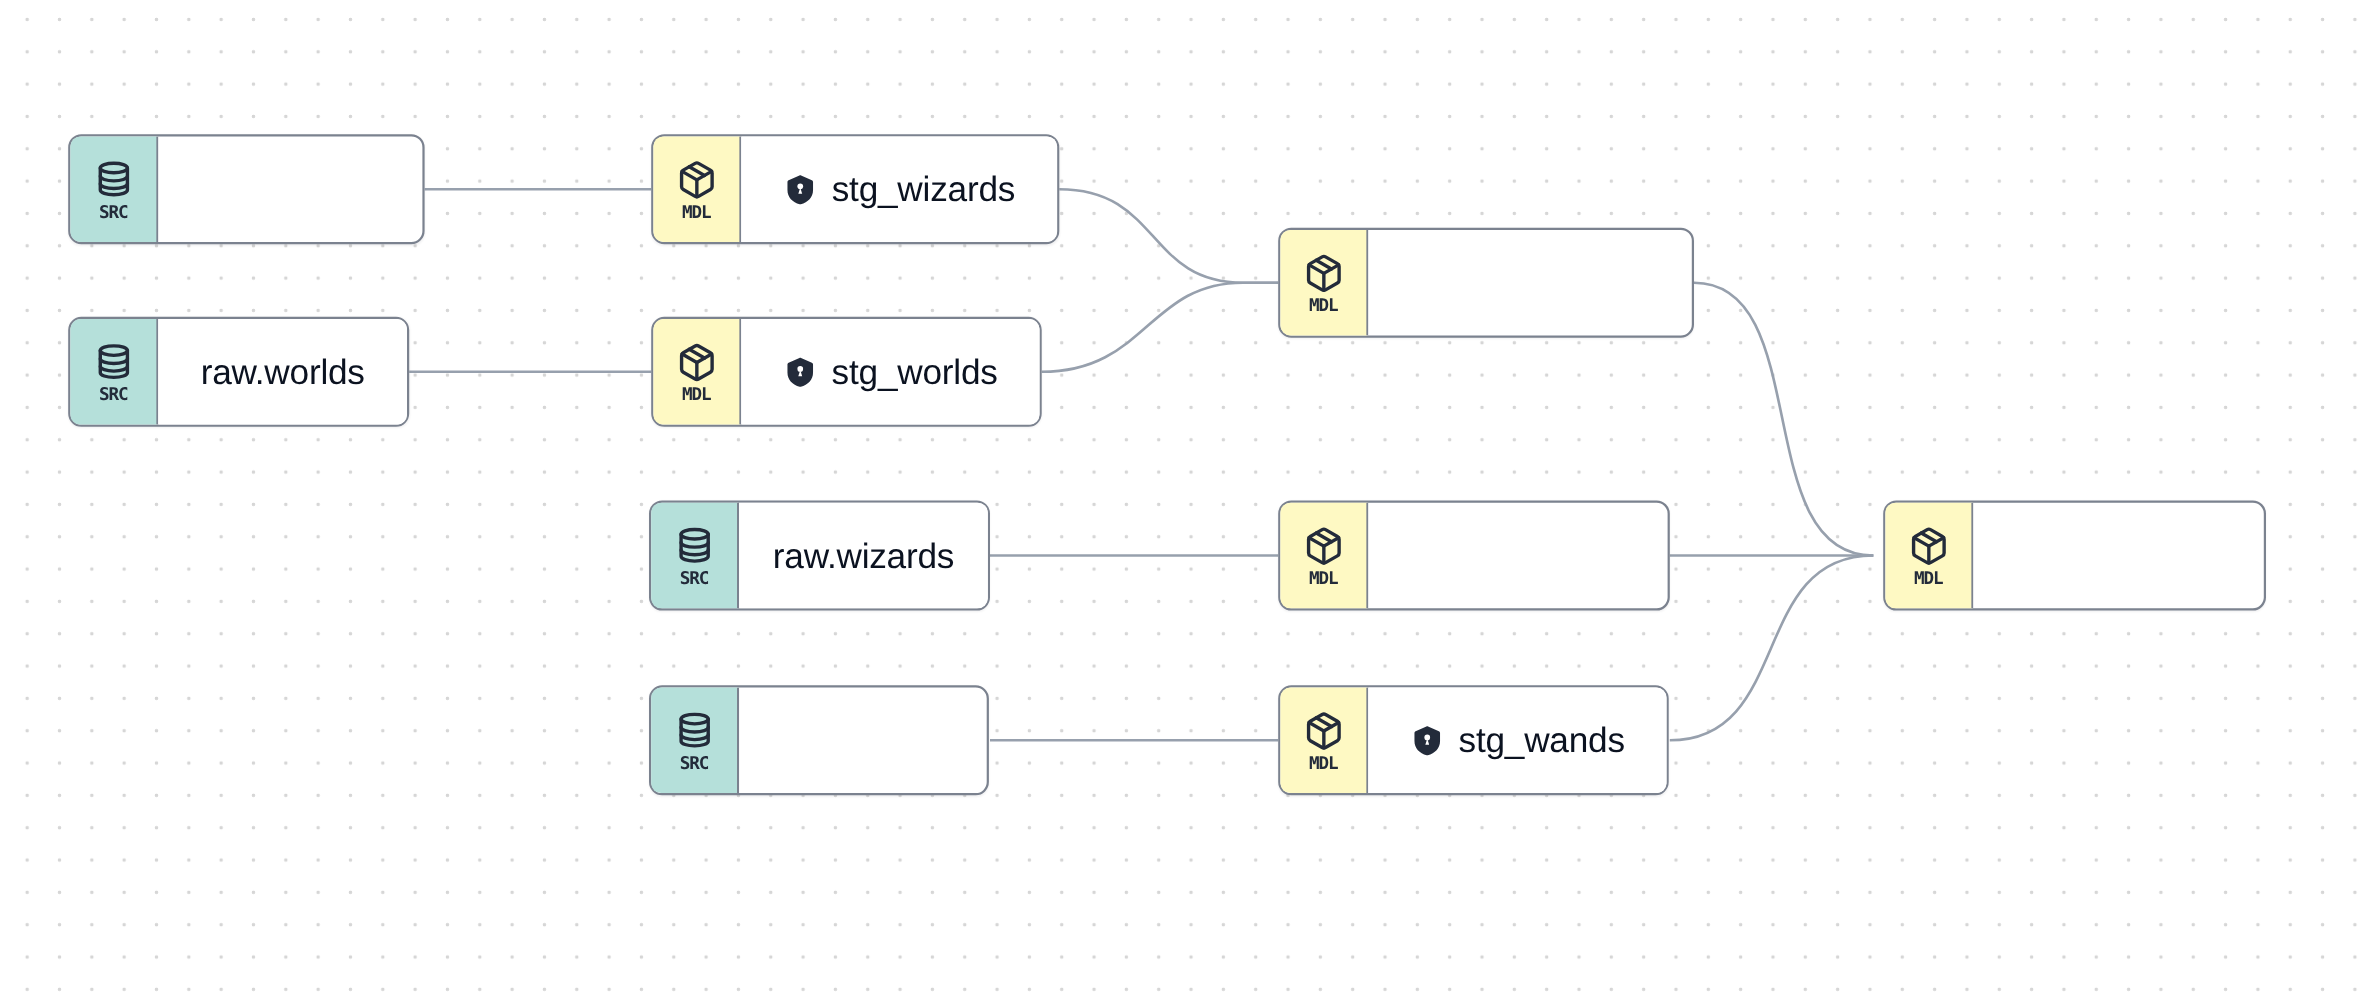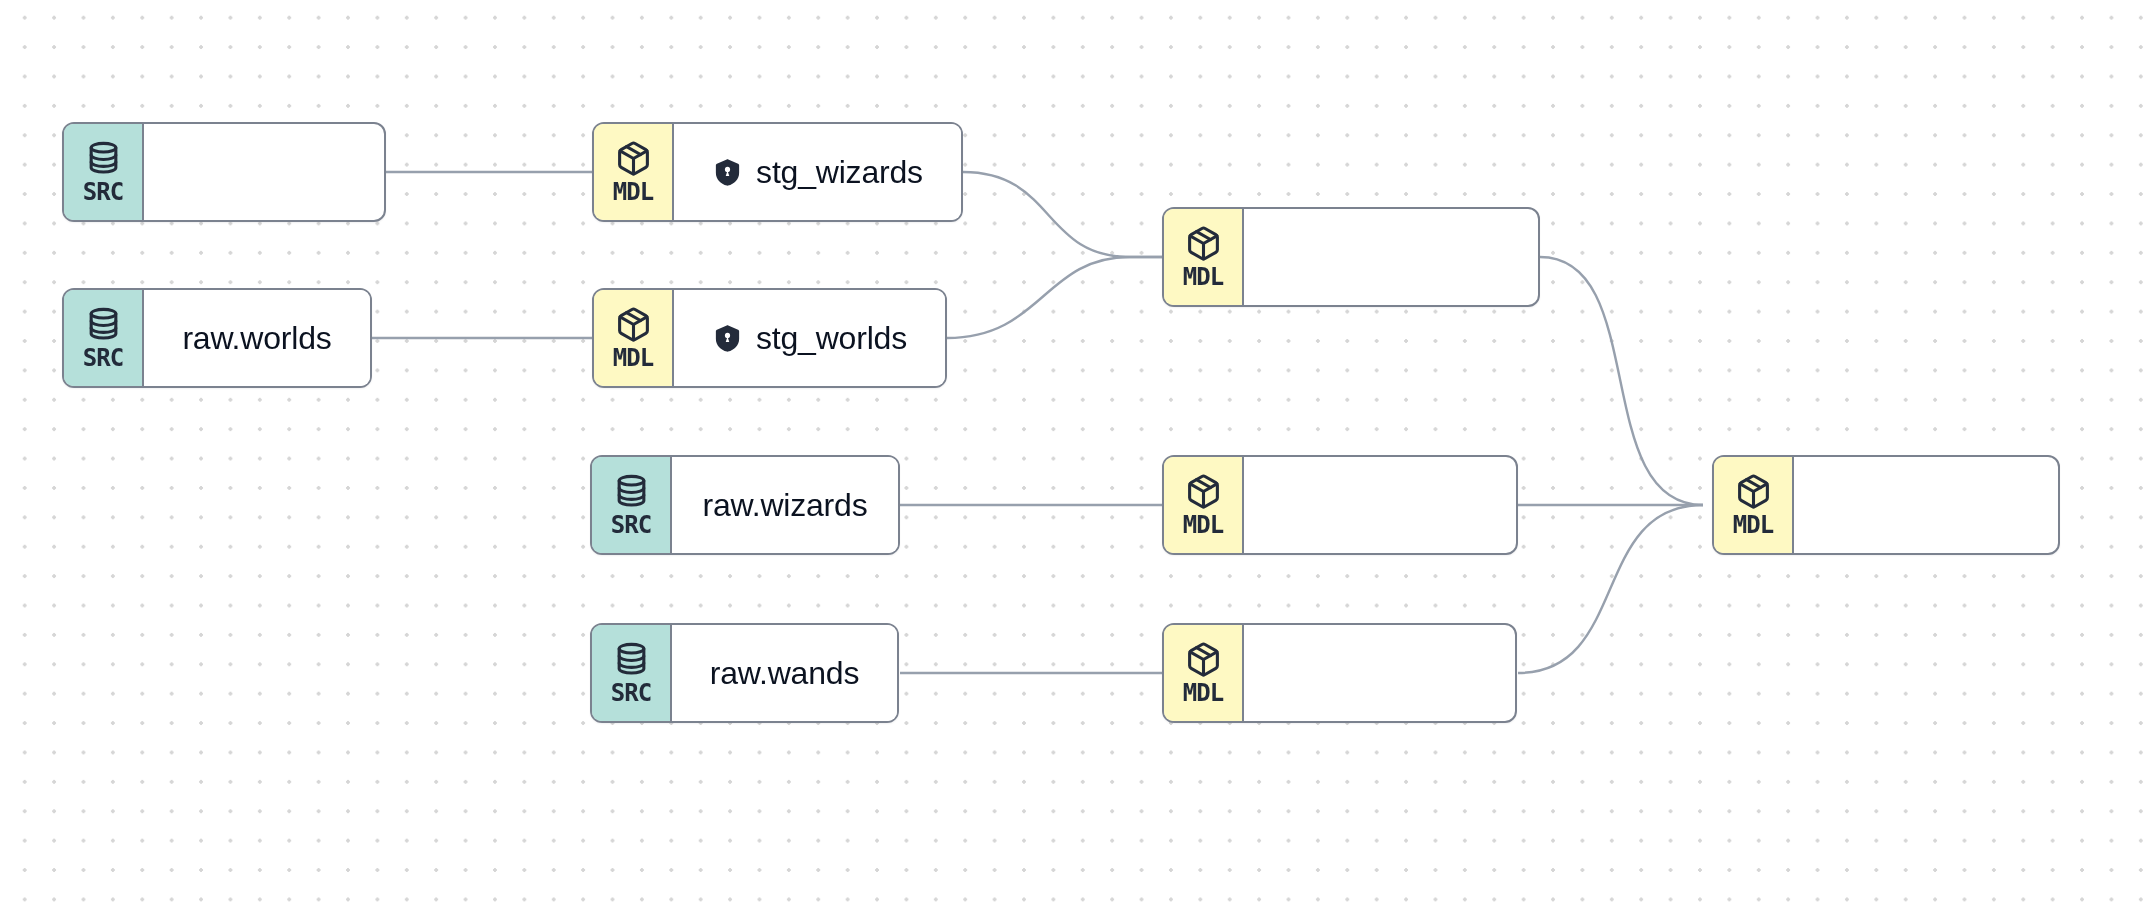"SRC" .badge-label { font-size: 24px -> 16px }
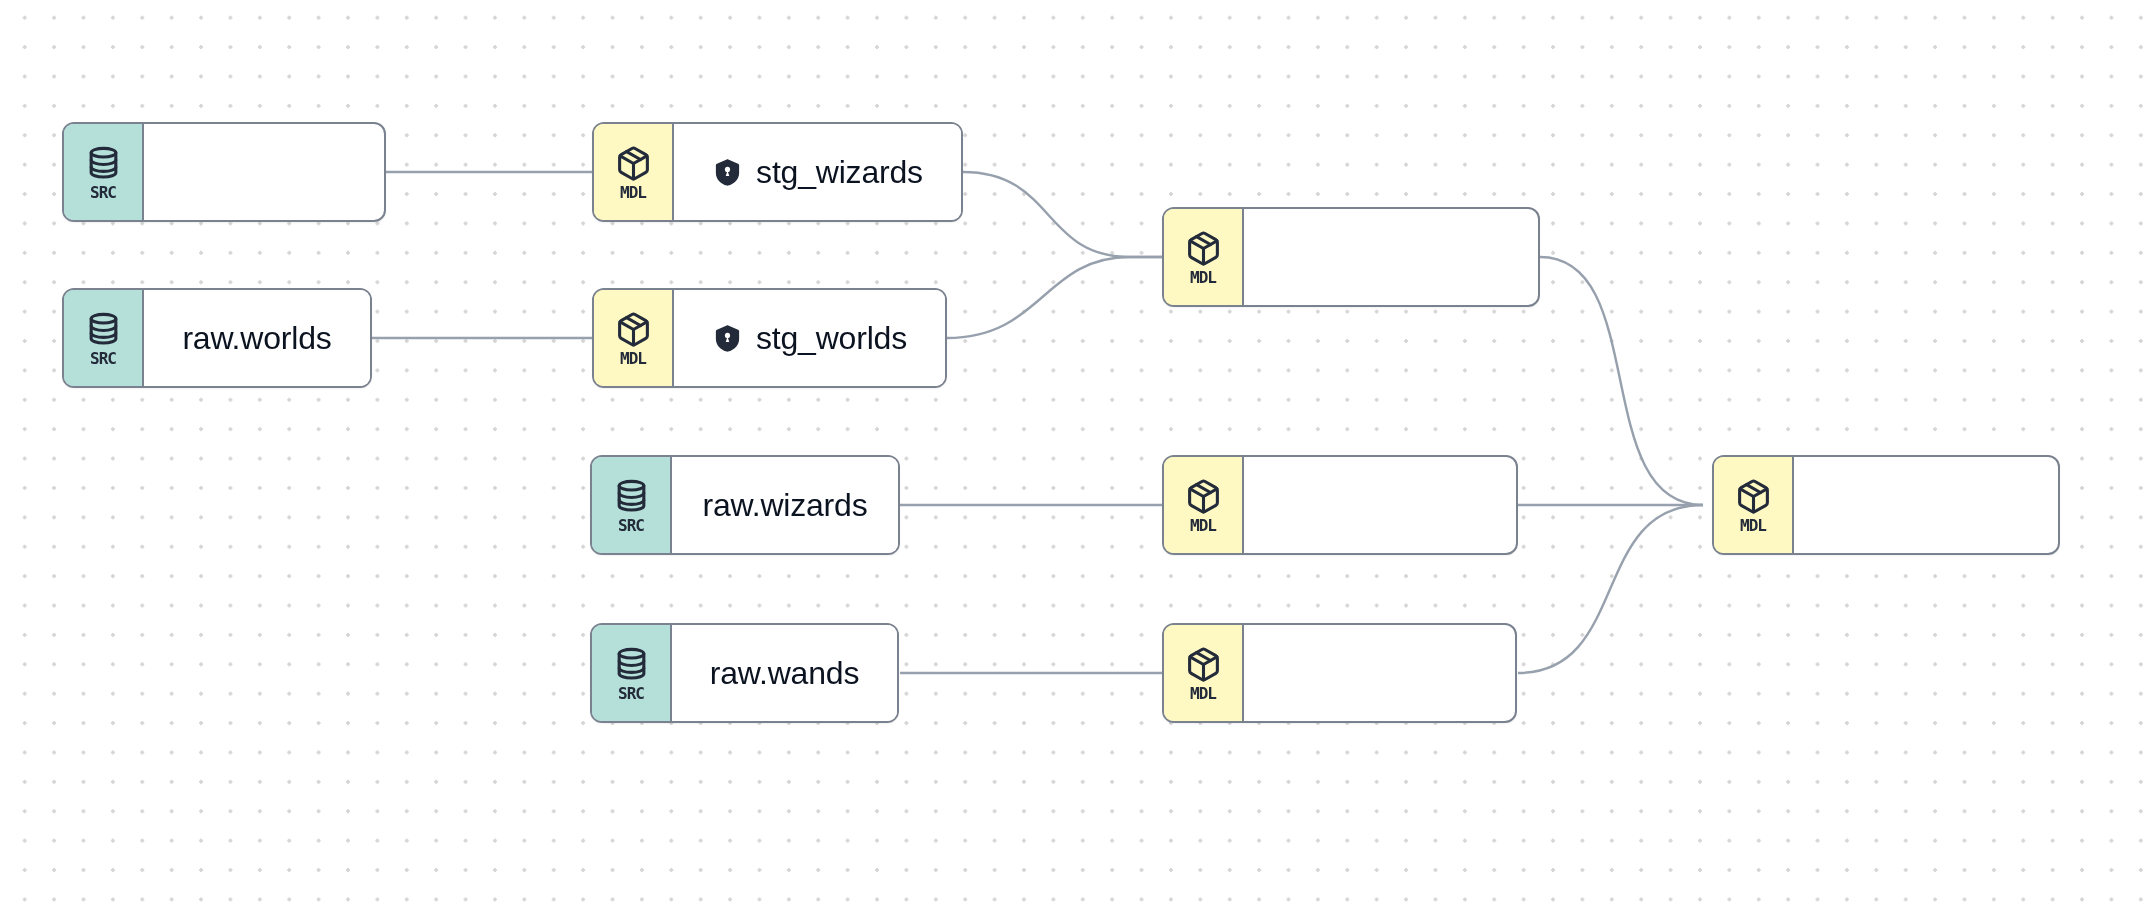"raw.wands" div.label-area { html: <div> <span>raw.wands</span> </div> -> none }
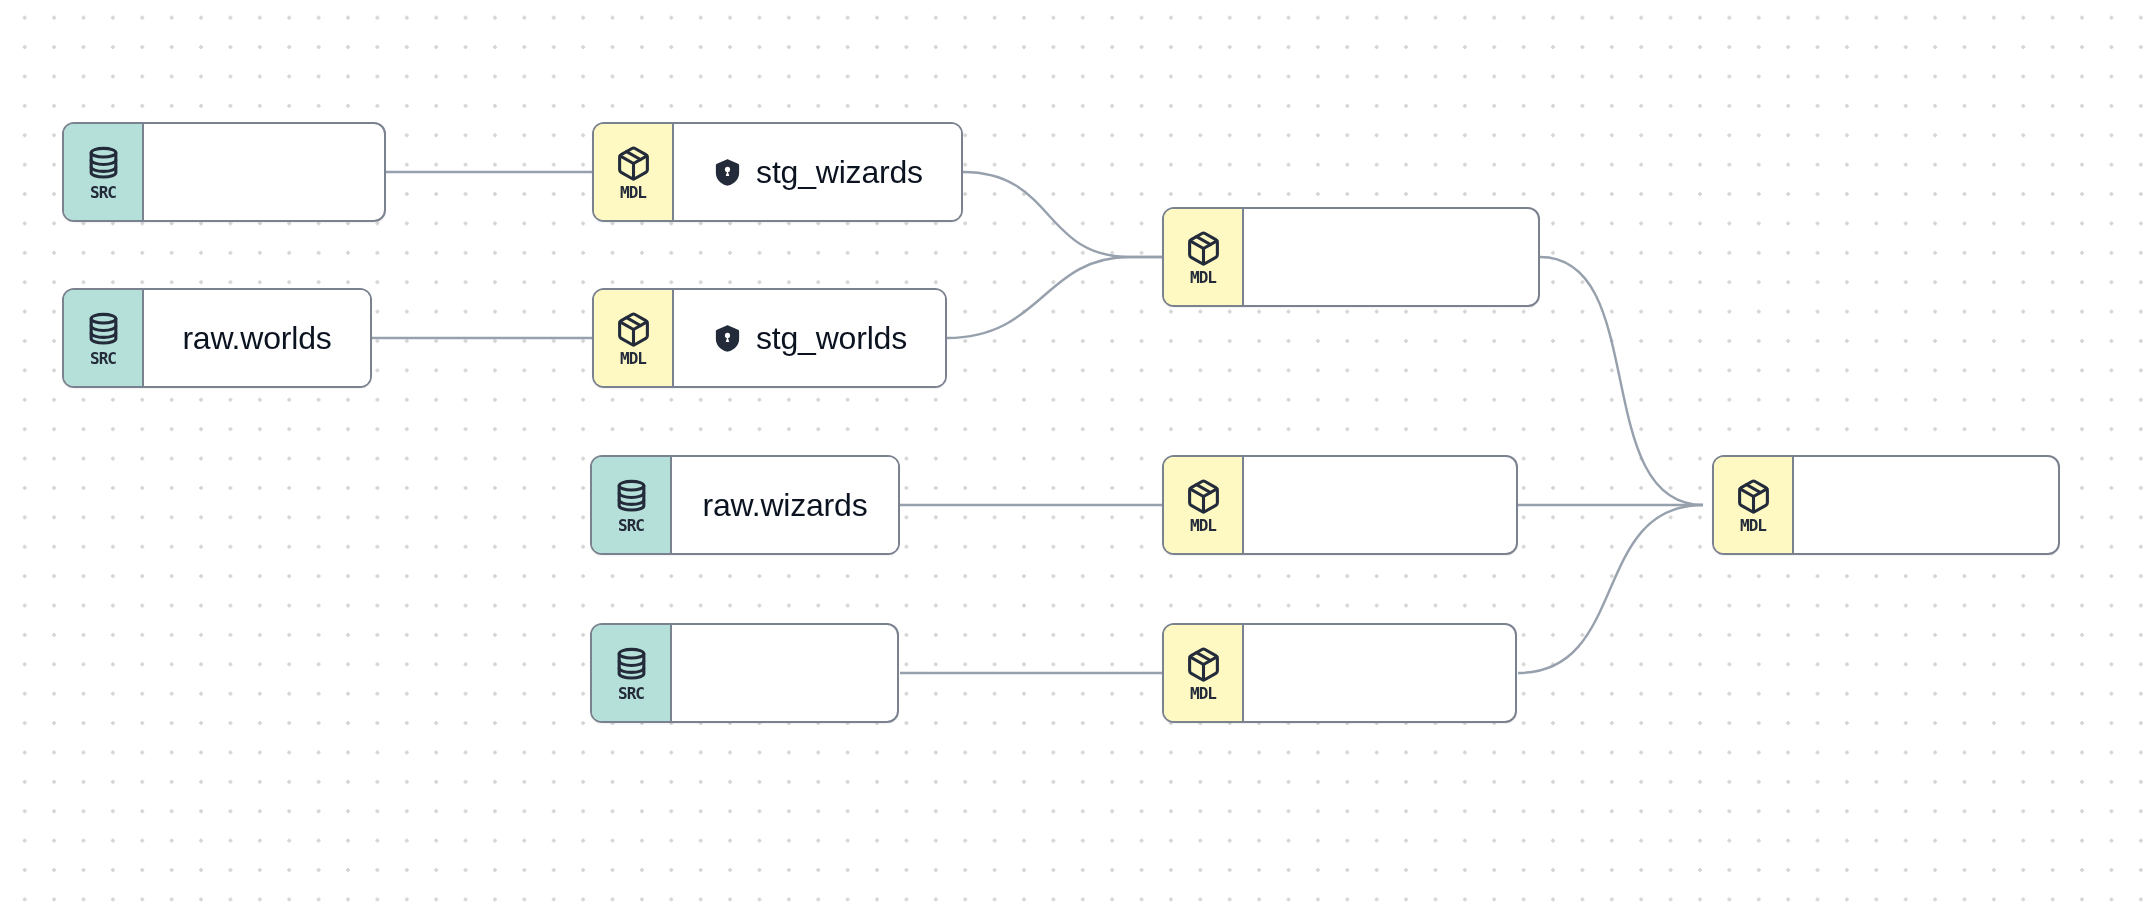"stg_wands" div.label-area { html: none -> <div> <svg> <path></path> <circle></circle> <path></path> </svg> <span>stg_wands</span> </div> }
